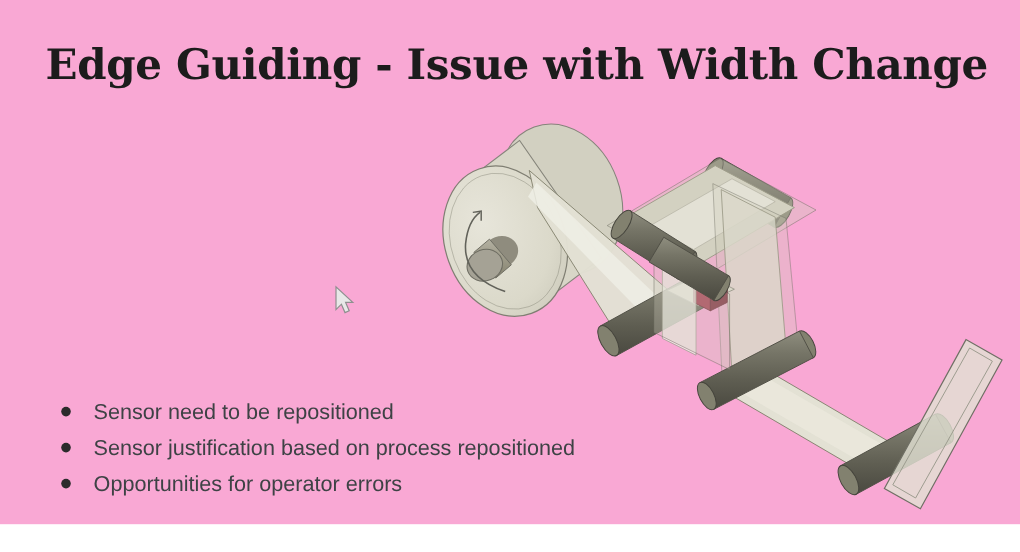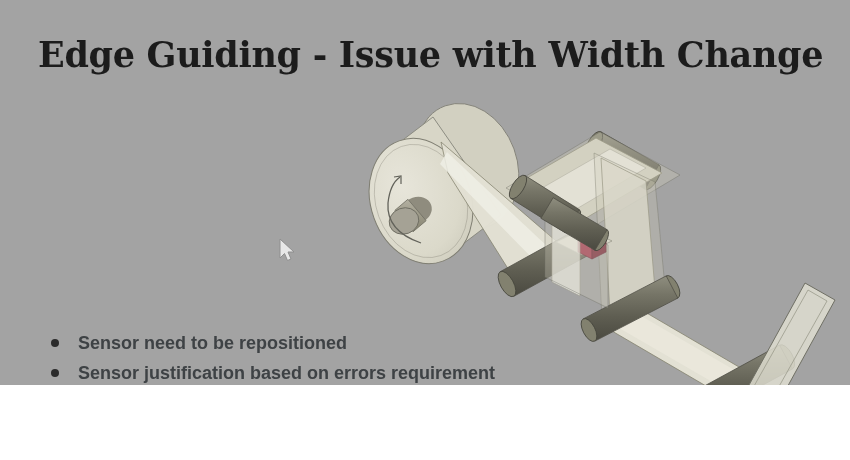"Edge Guiding - Issue with" .slide { background: #a3a3a3 -> #f9a8d4; height: 385px -> 437px }
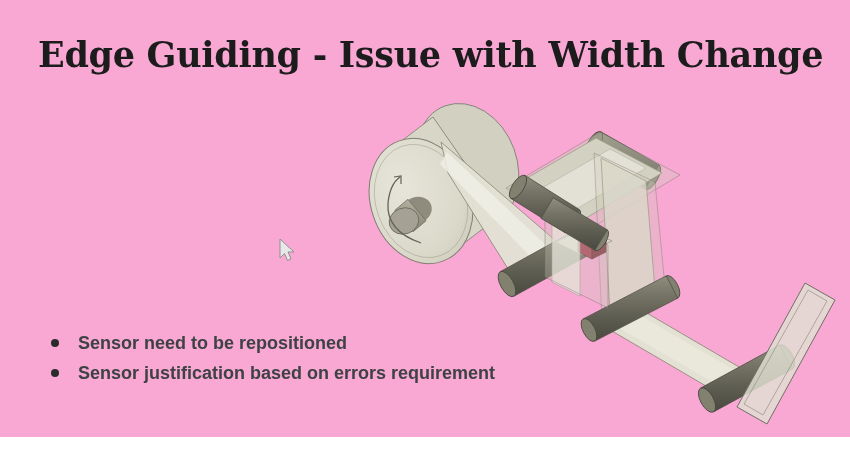"Sensor need to be repositioned" ul.bullets { font-weight: bold -> none }
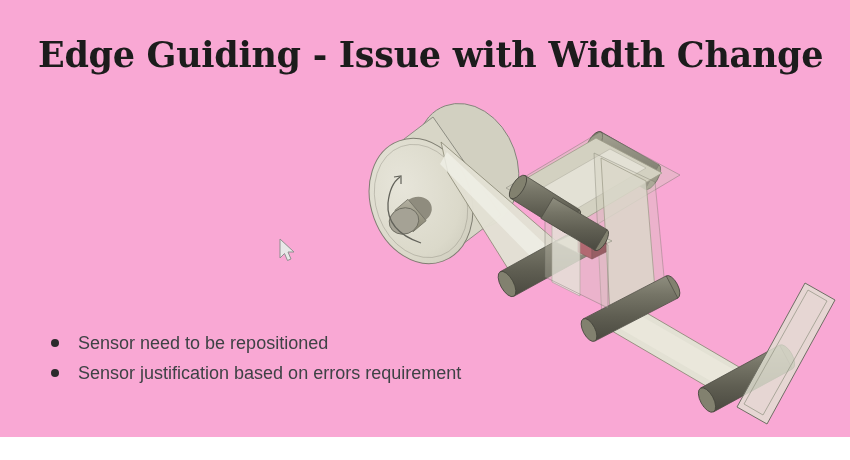"Sensor justification based on errors" li { text: errors requirement -> process repositioned }
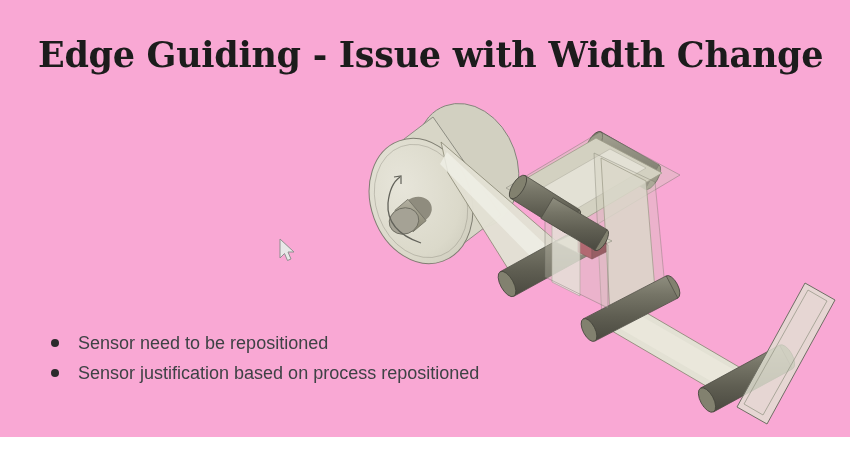"Opportunities for operator errors" li { html: none -> <li>Opportunities for operator errors</li> }
